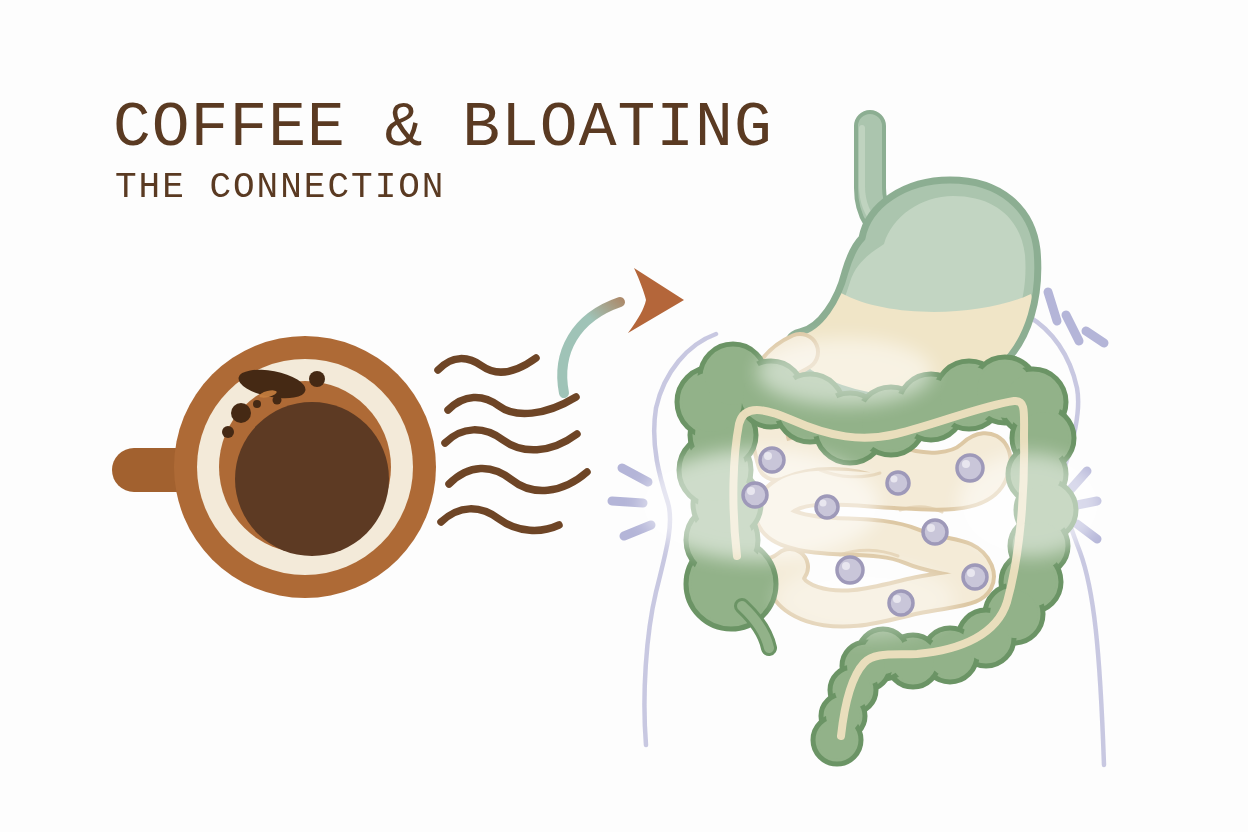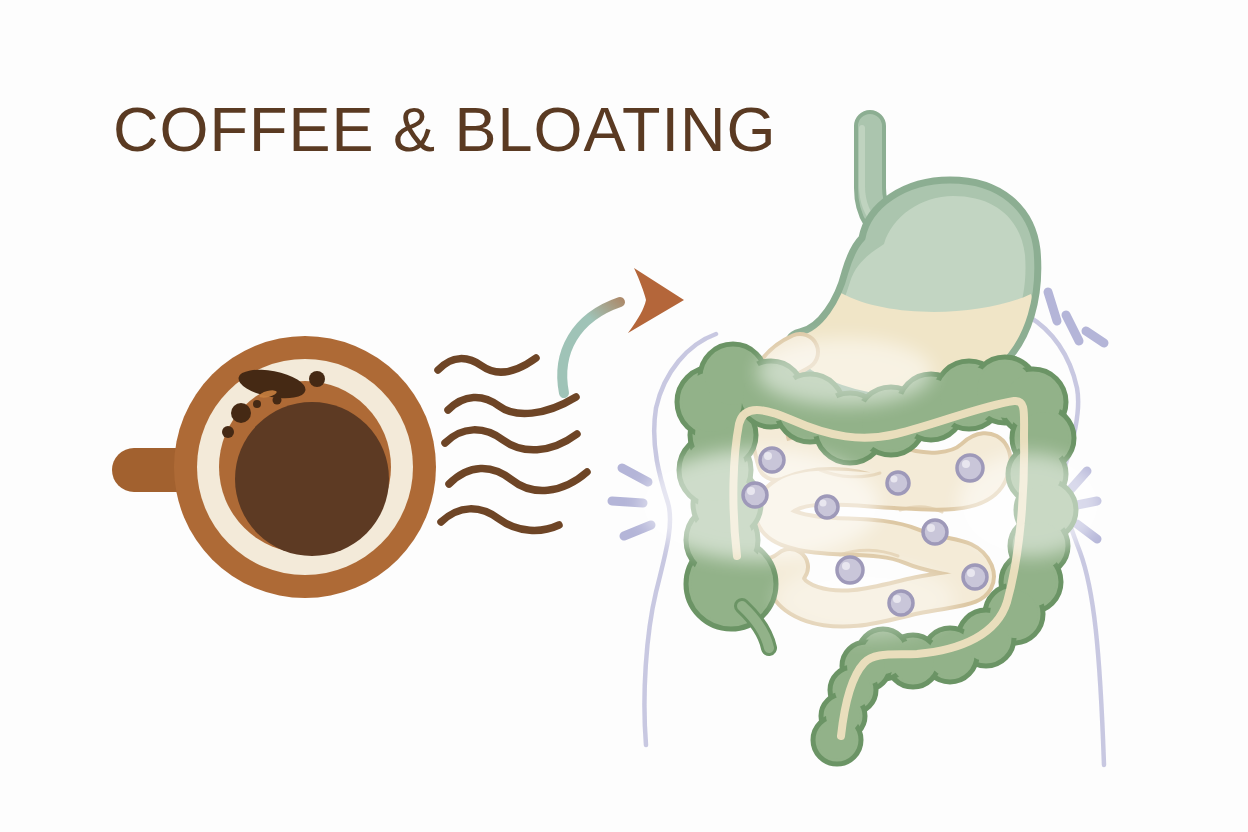"COFFEE & BLOATING" .canvas { font-family: Liberation Sans, sans-serif -> Liberation Mono, monospace }
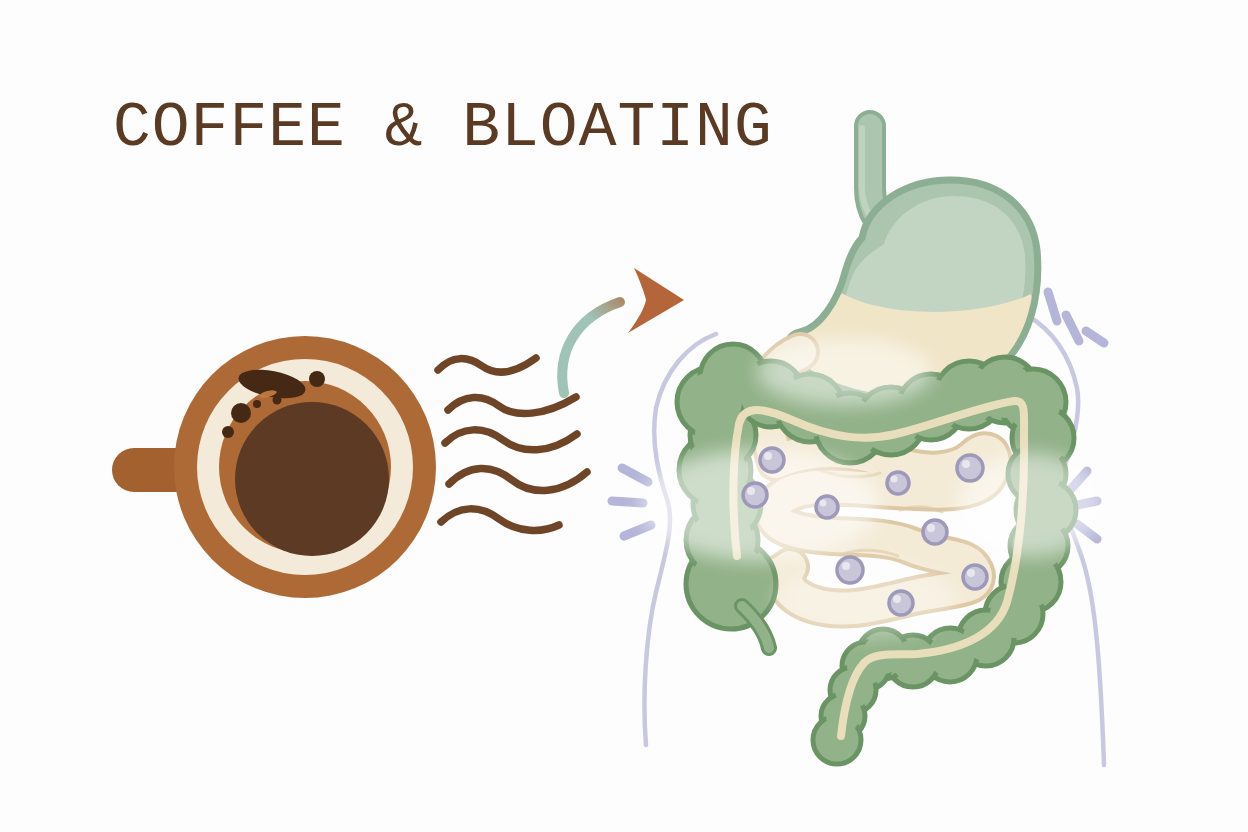"THE CONNECTION" div.title-sub { html: none -> <div>THE CONNECTION</div> }
